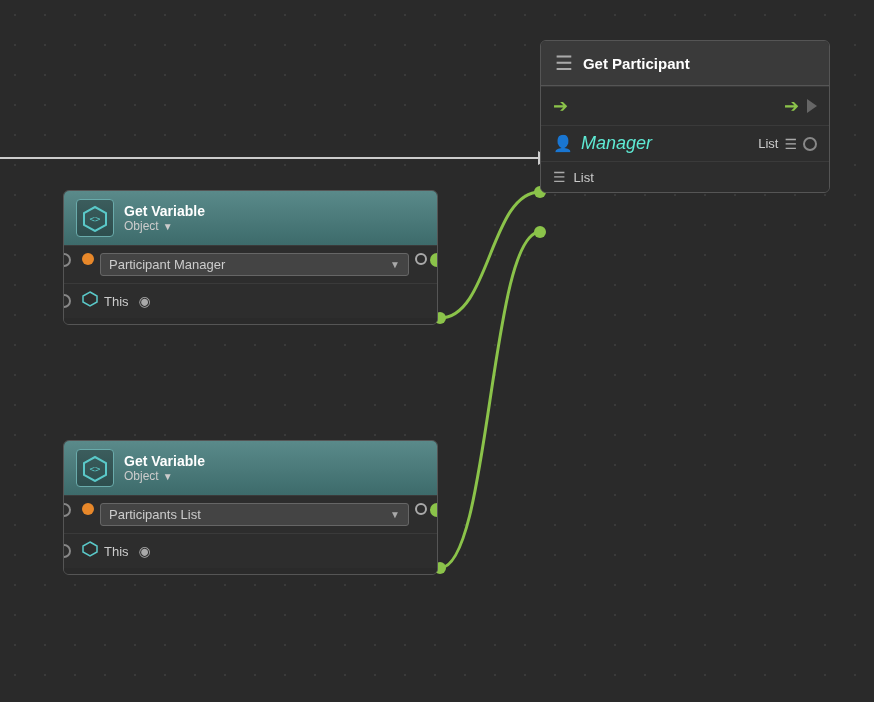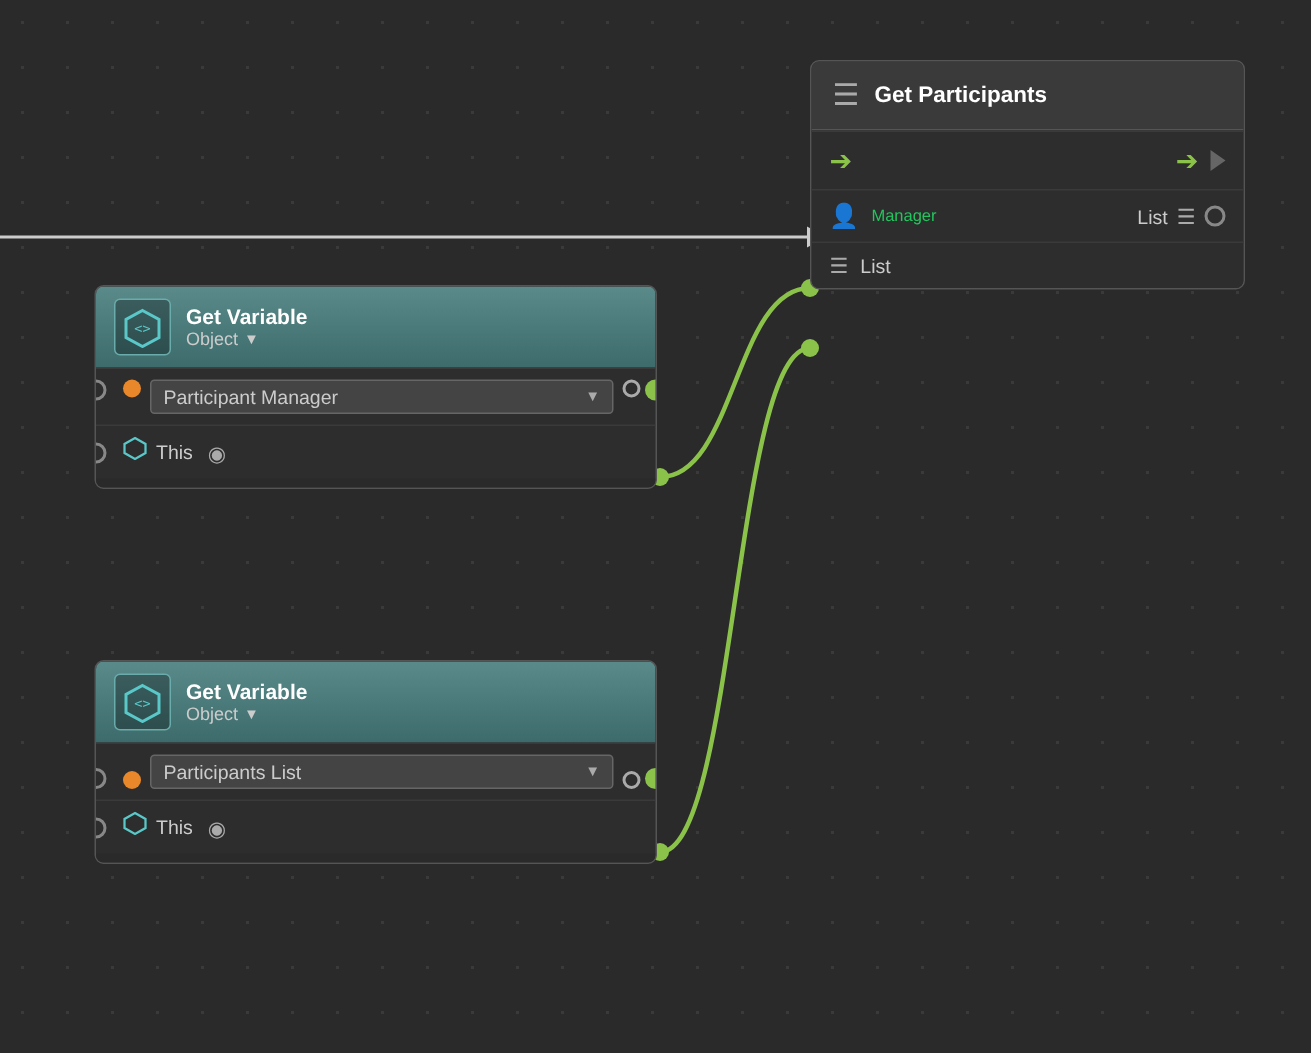"Get Participants" span { text: Participants -> Participant }
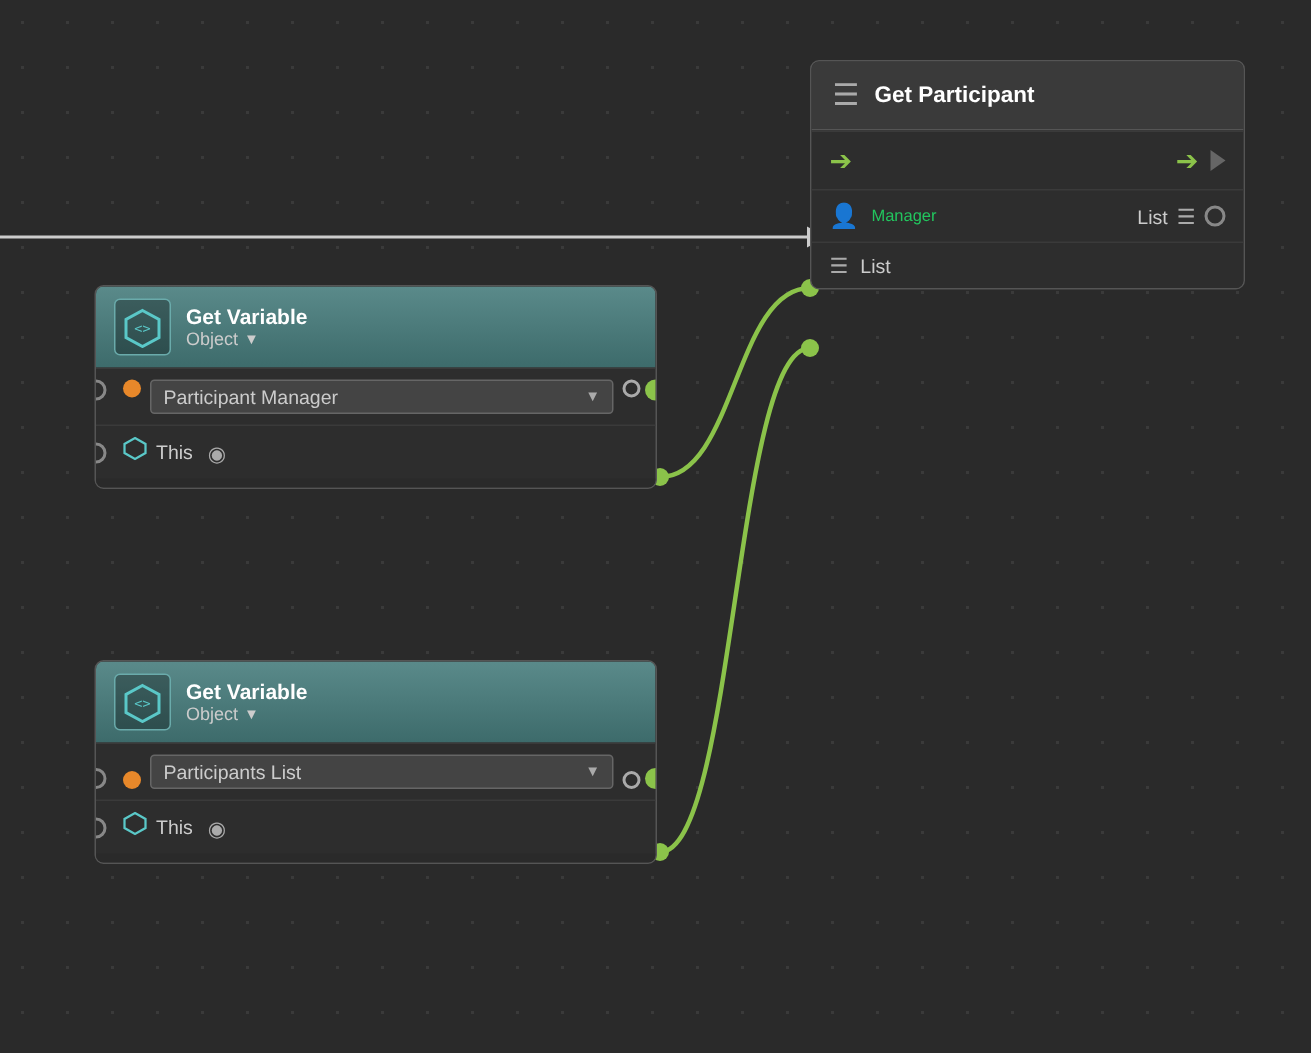"Manager" span { color: #22c55e -> #5eead4; font-size: 11px -> 18px; font-style: none -> italic }
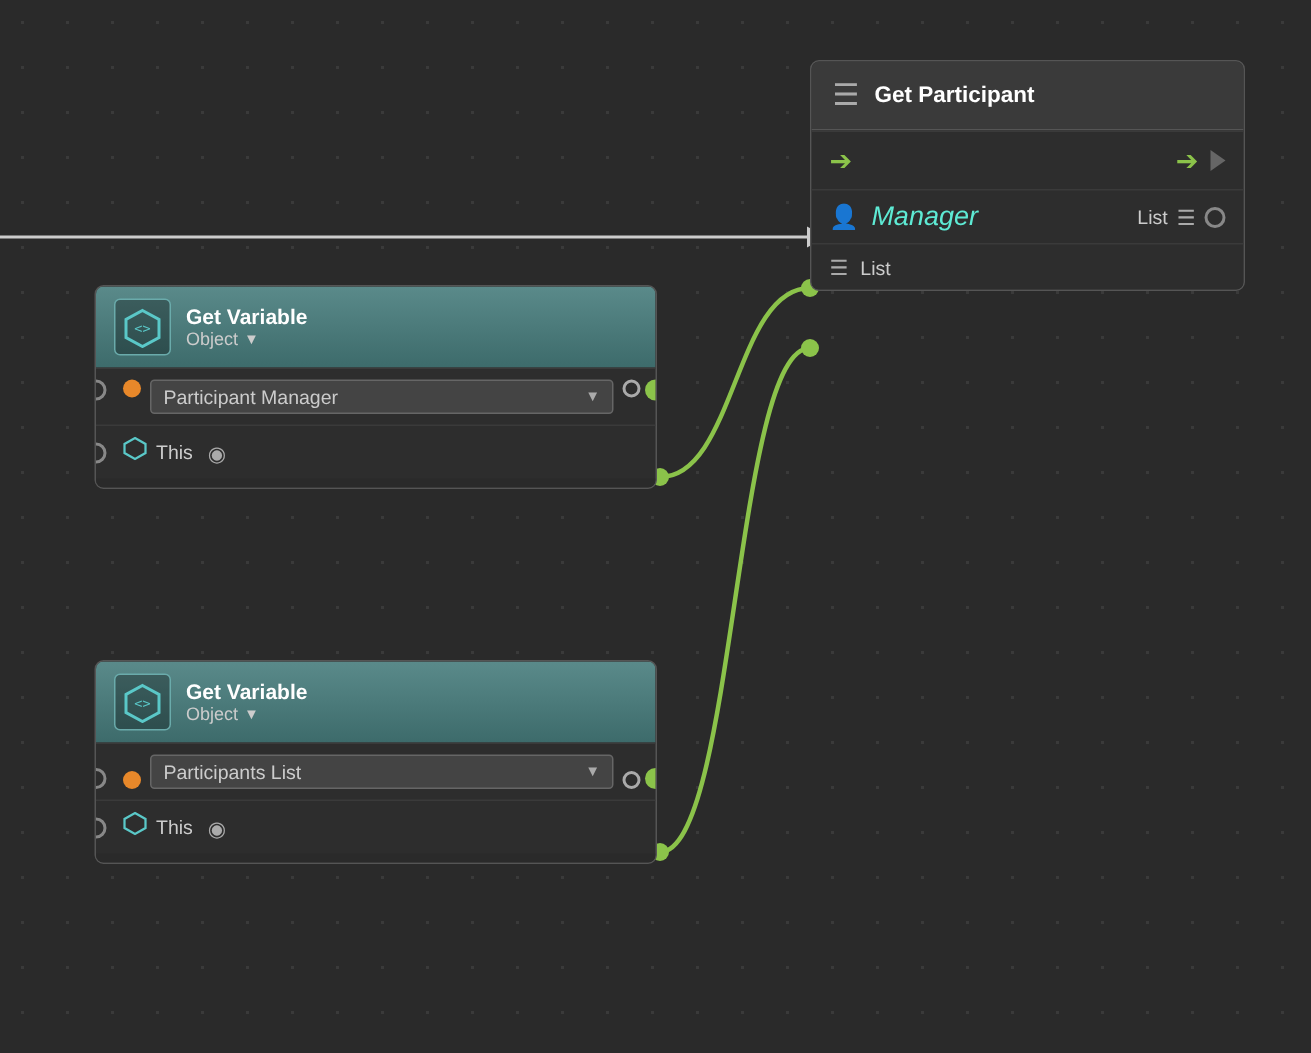"Participants List" div { align-items: flex-end -> flex-start }
